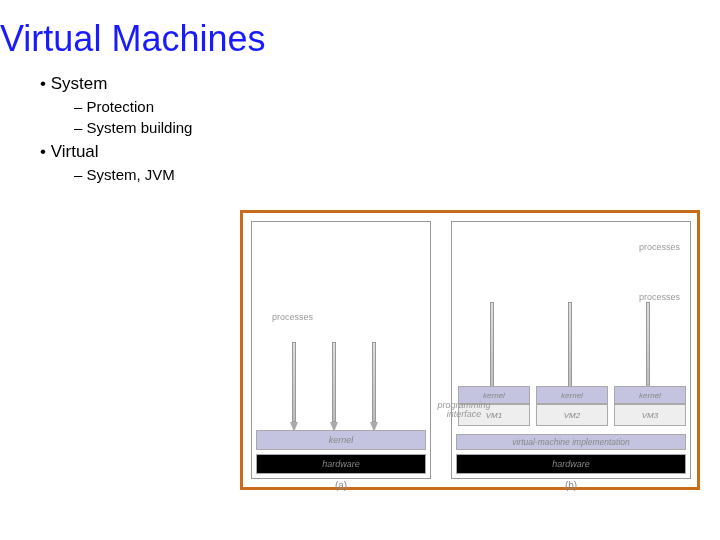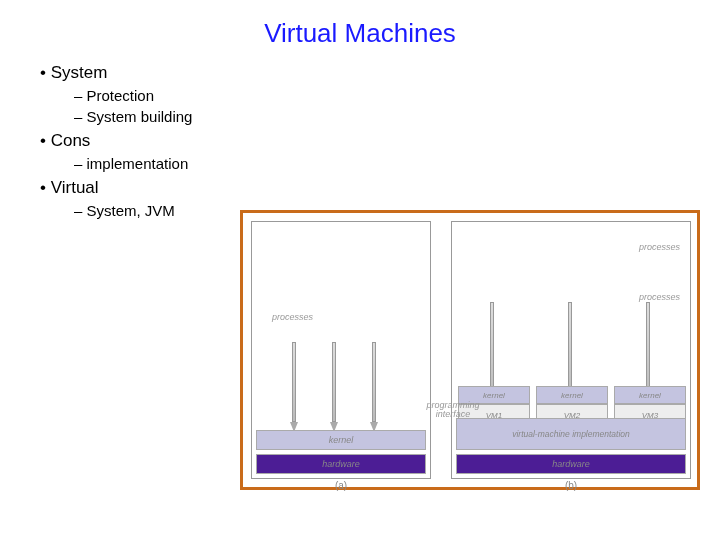"Virtual Machines" .title { font-size: 26px -> 36px; text-align: center -> left }
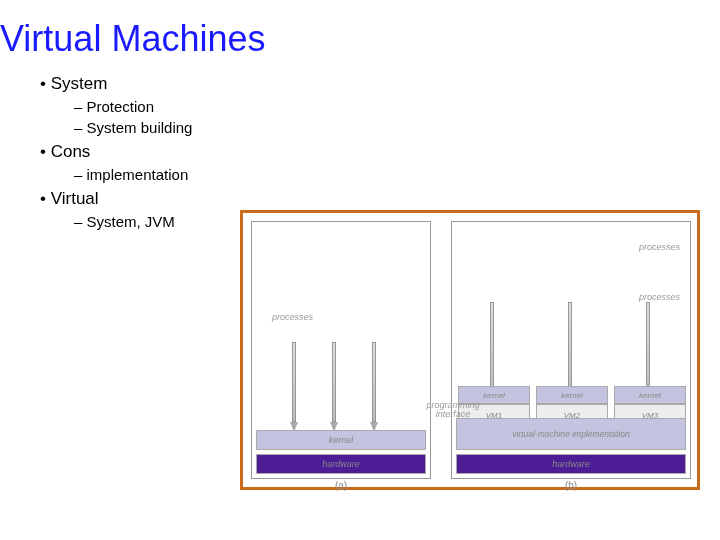"Cons" li { html: <li> <span>Cons</span> <ul> <li><span>implementation</span></li> </ul> </li> -> none }
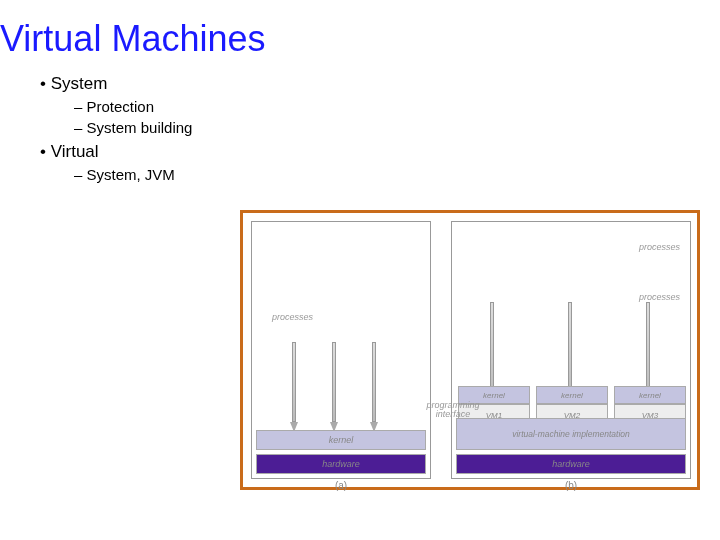"processes" .proc-label { font-style: italic -> none }
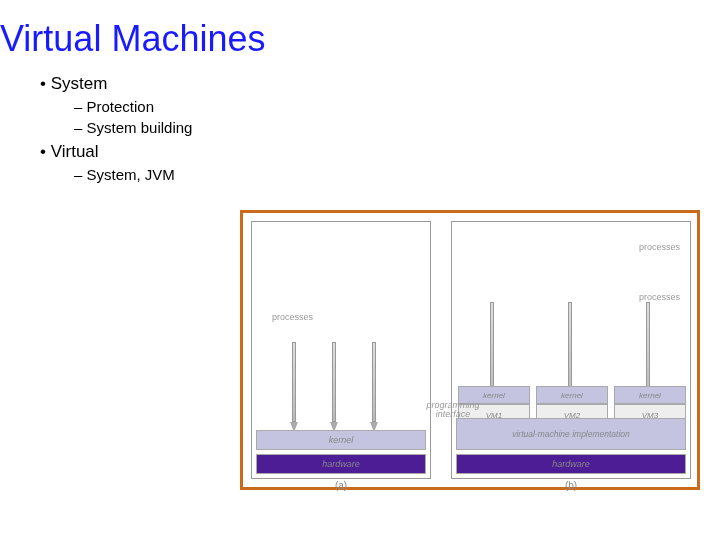"programming interface" span.prog-if { left: 180px -> 191px }
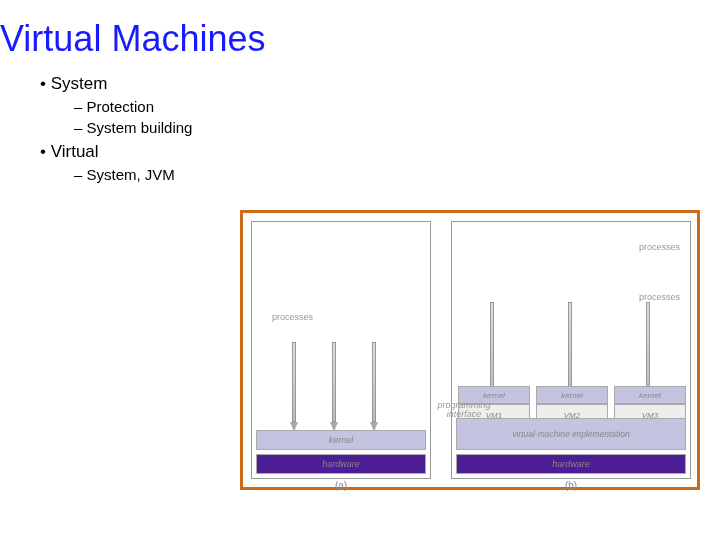"virtual-machine implementation" .panel-b .slot-vmi { height: 32px -> 16px }
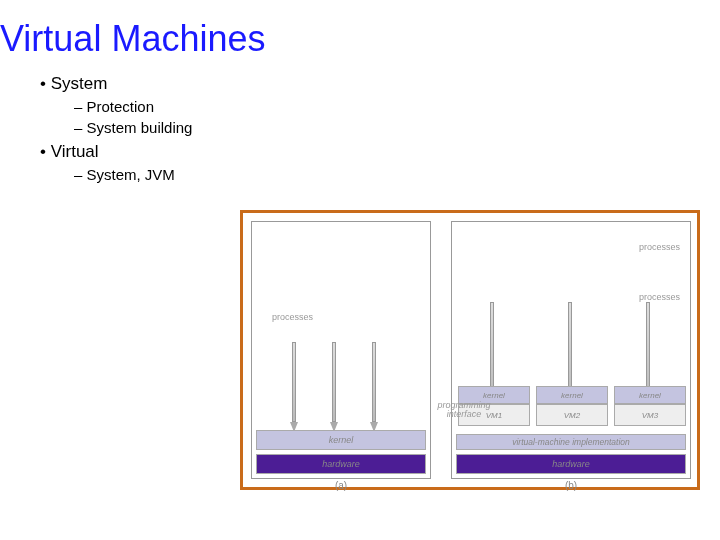"hardware" .slot-hw { background: #4c1d95 -> #000000 }
